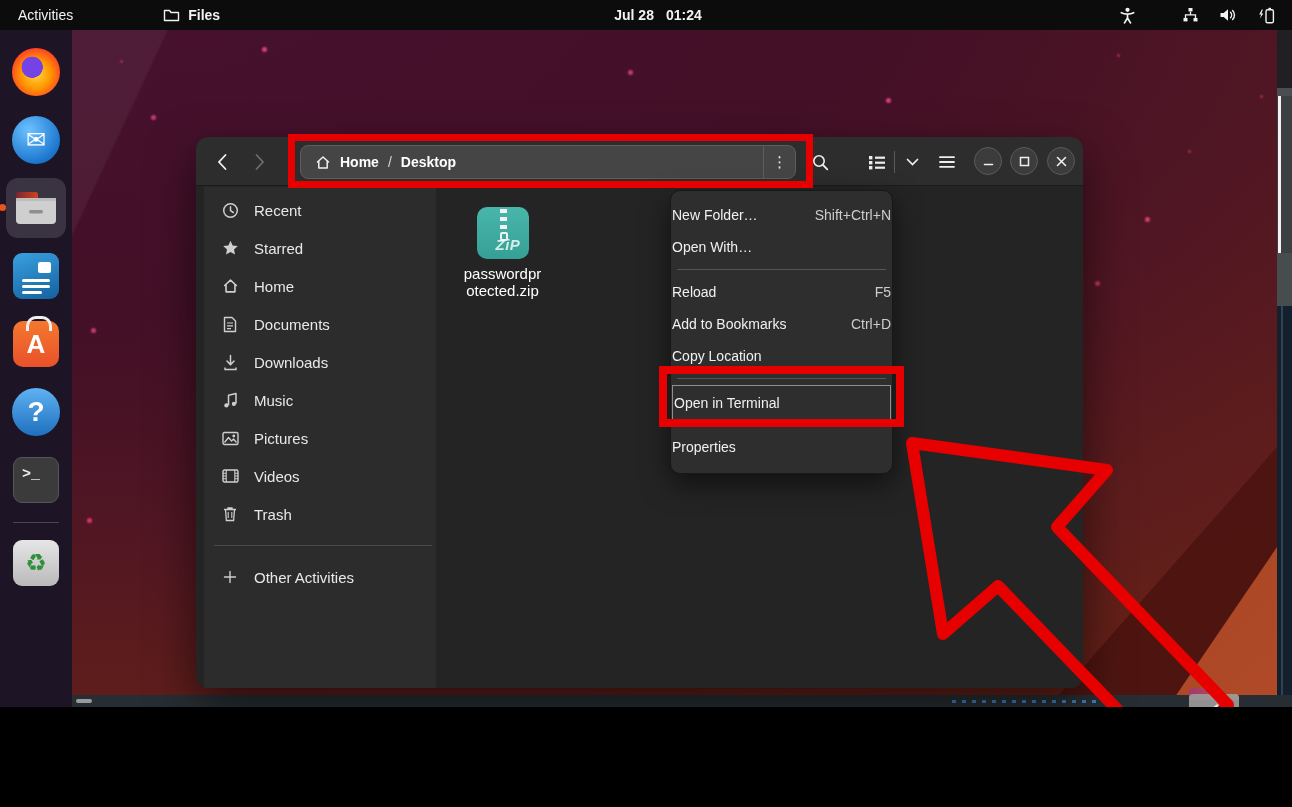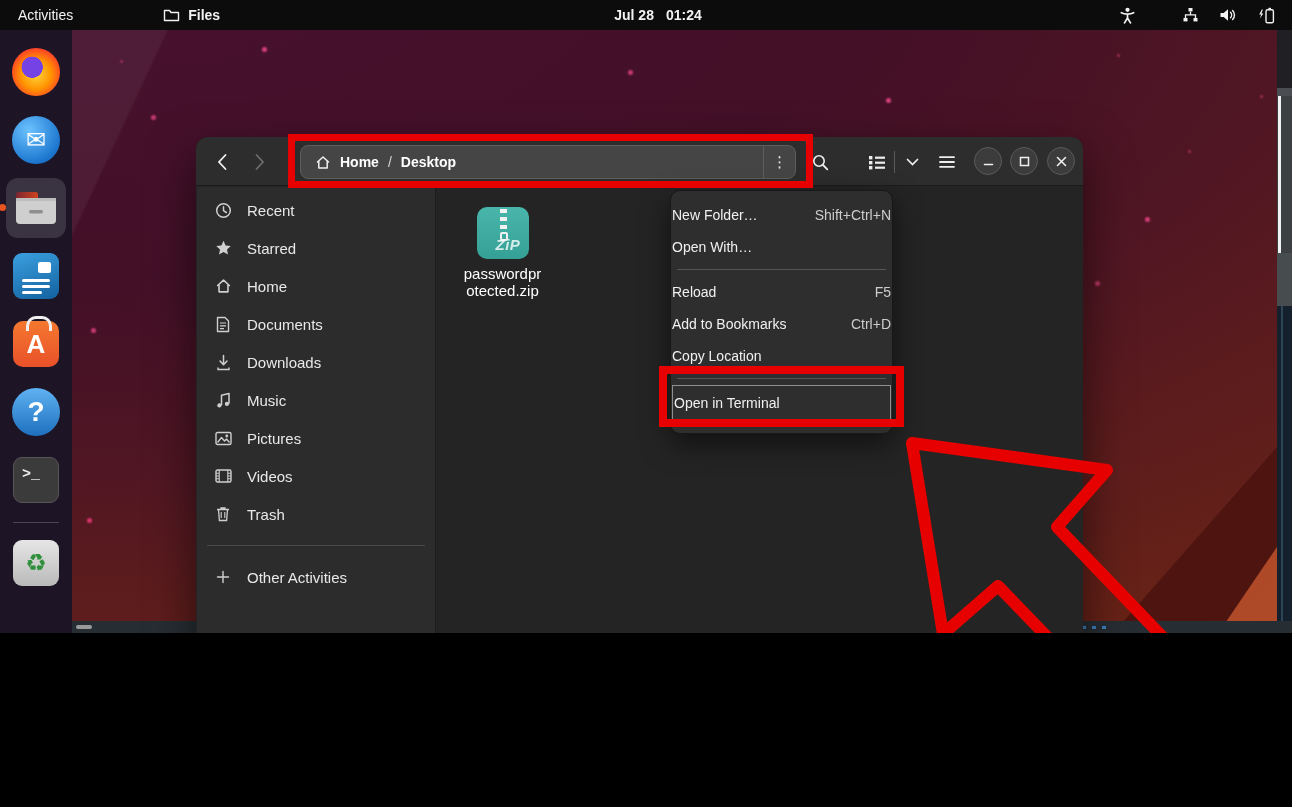"Activities" .screen { height: 633px -> 707px }
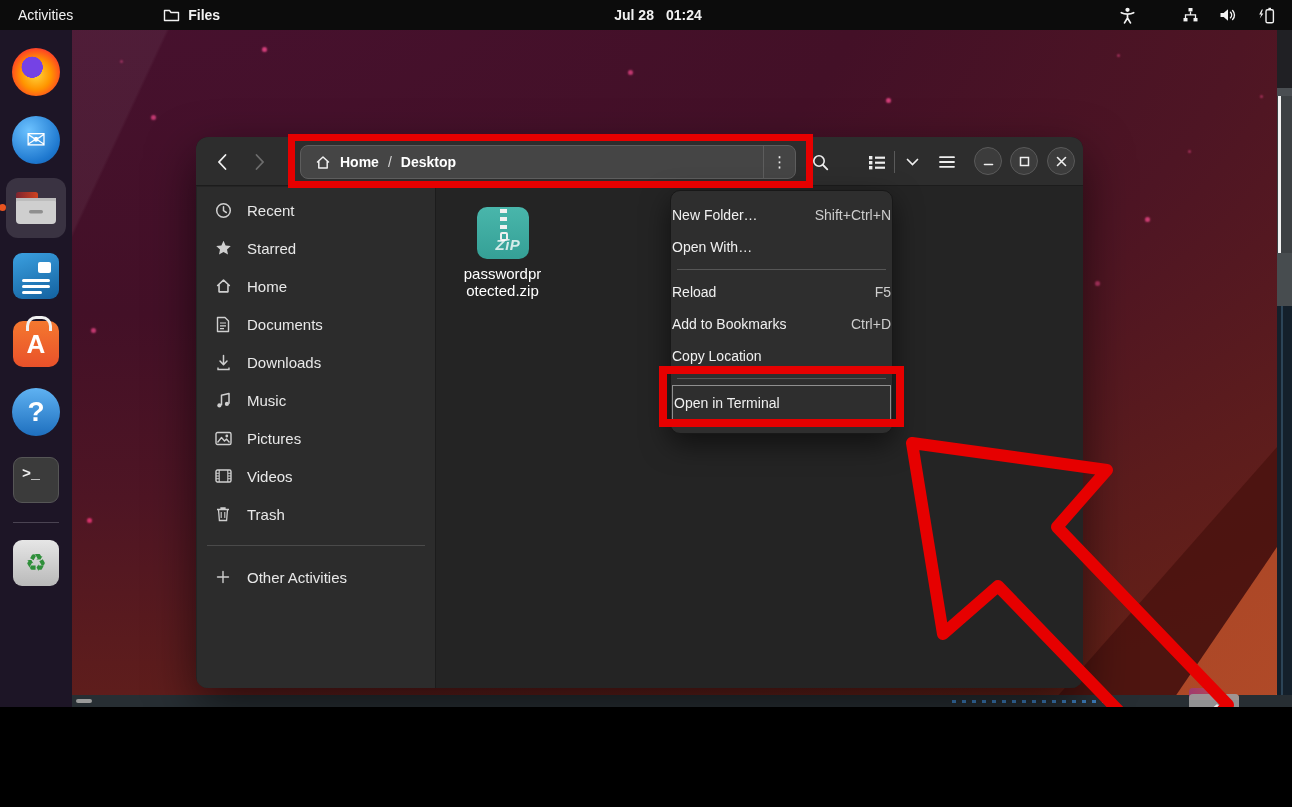"Recent" .sidebar { left: 1px -> 8px }
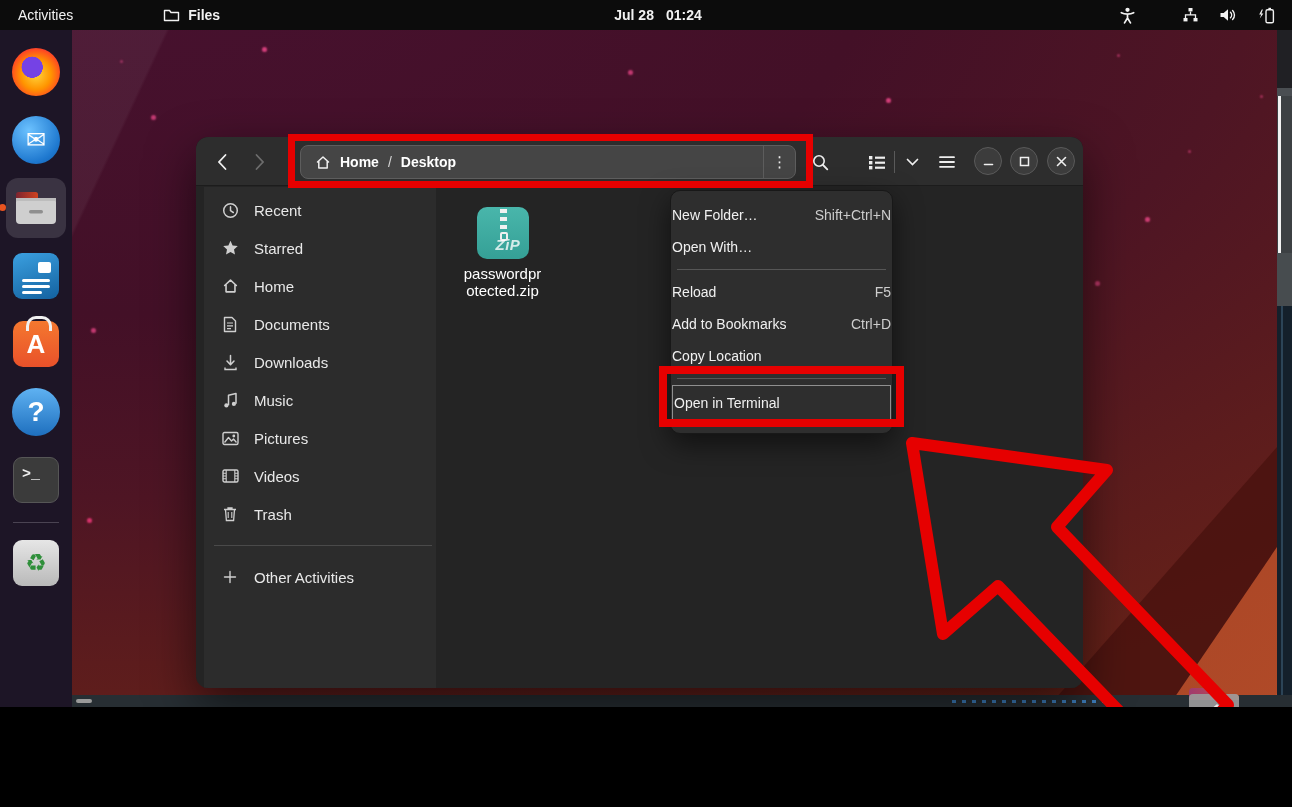"Properties" div.mi { html: none -> <div> <span>Properties</span> <span></span> </div> }
